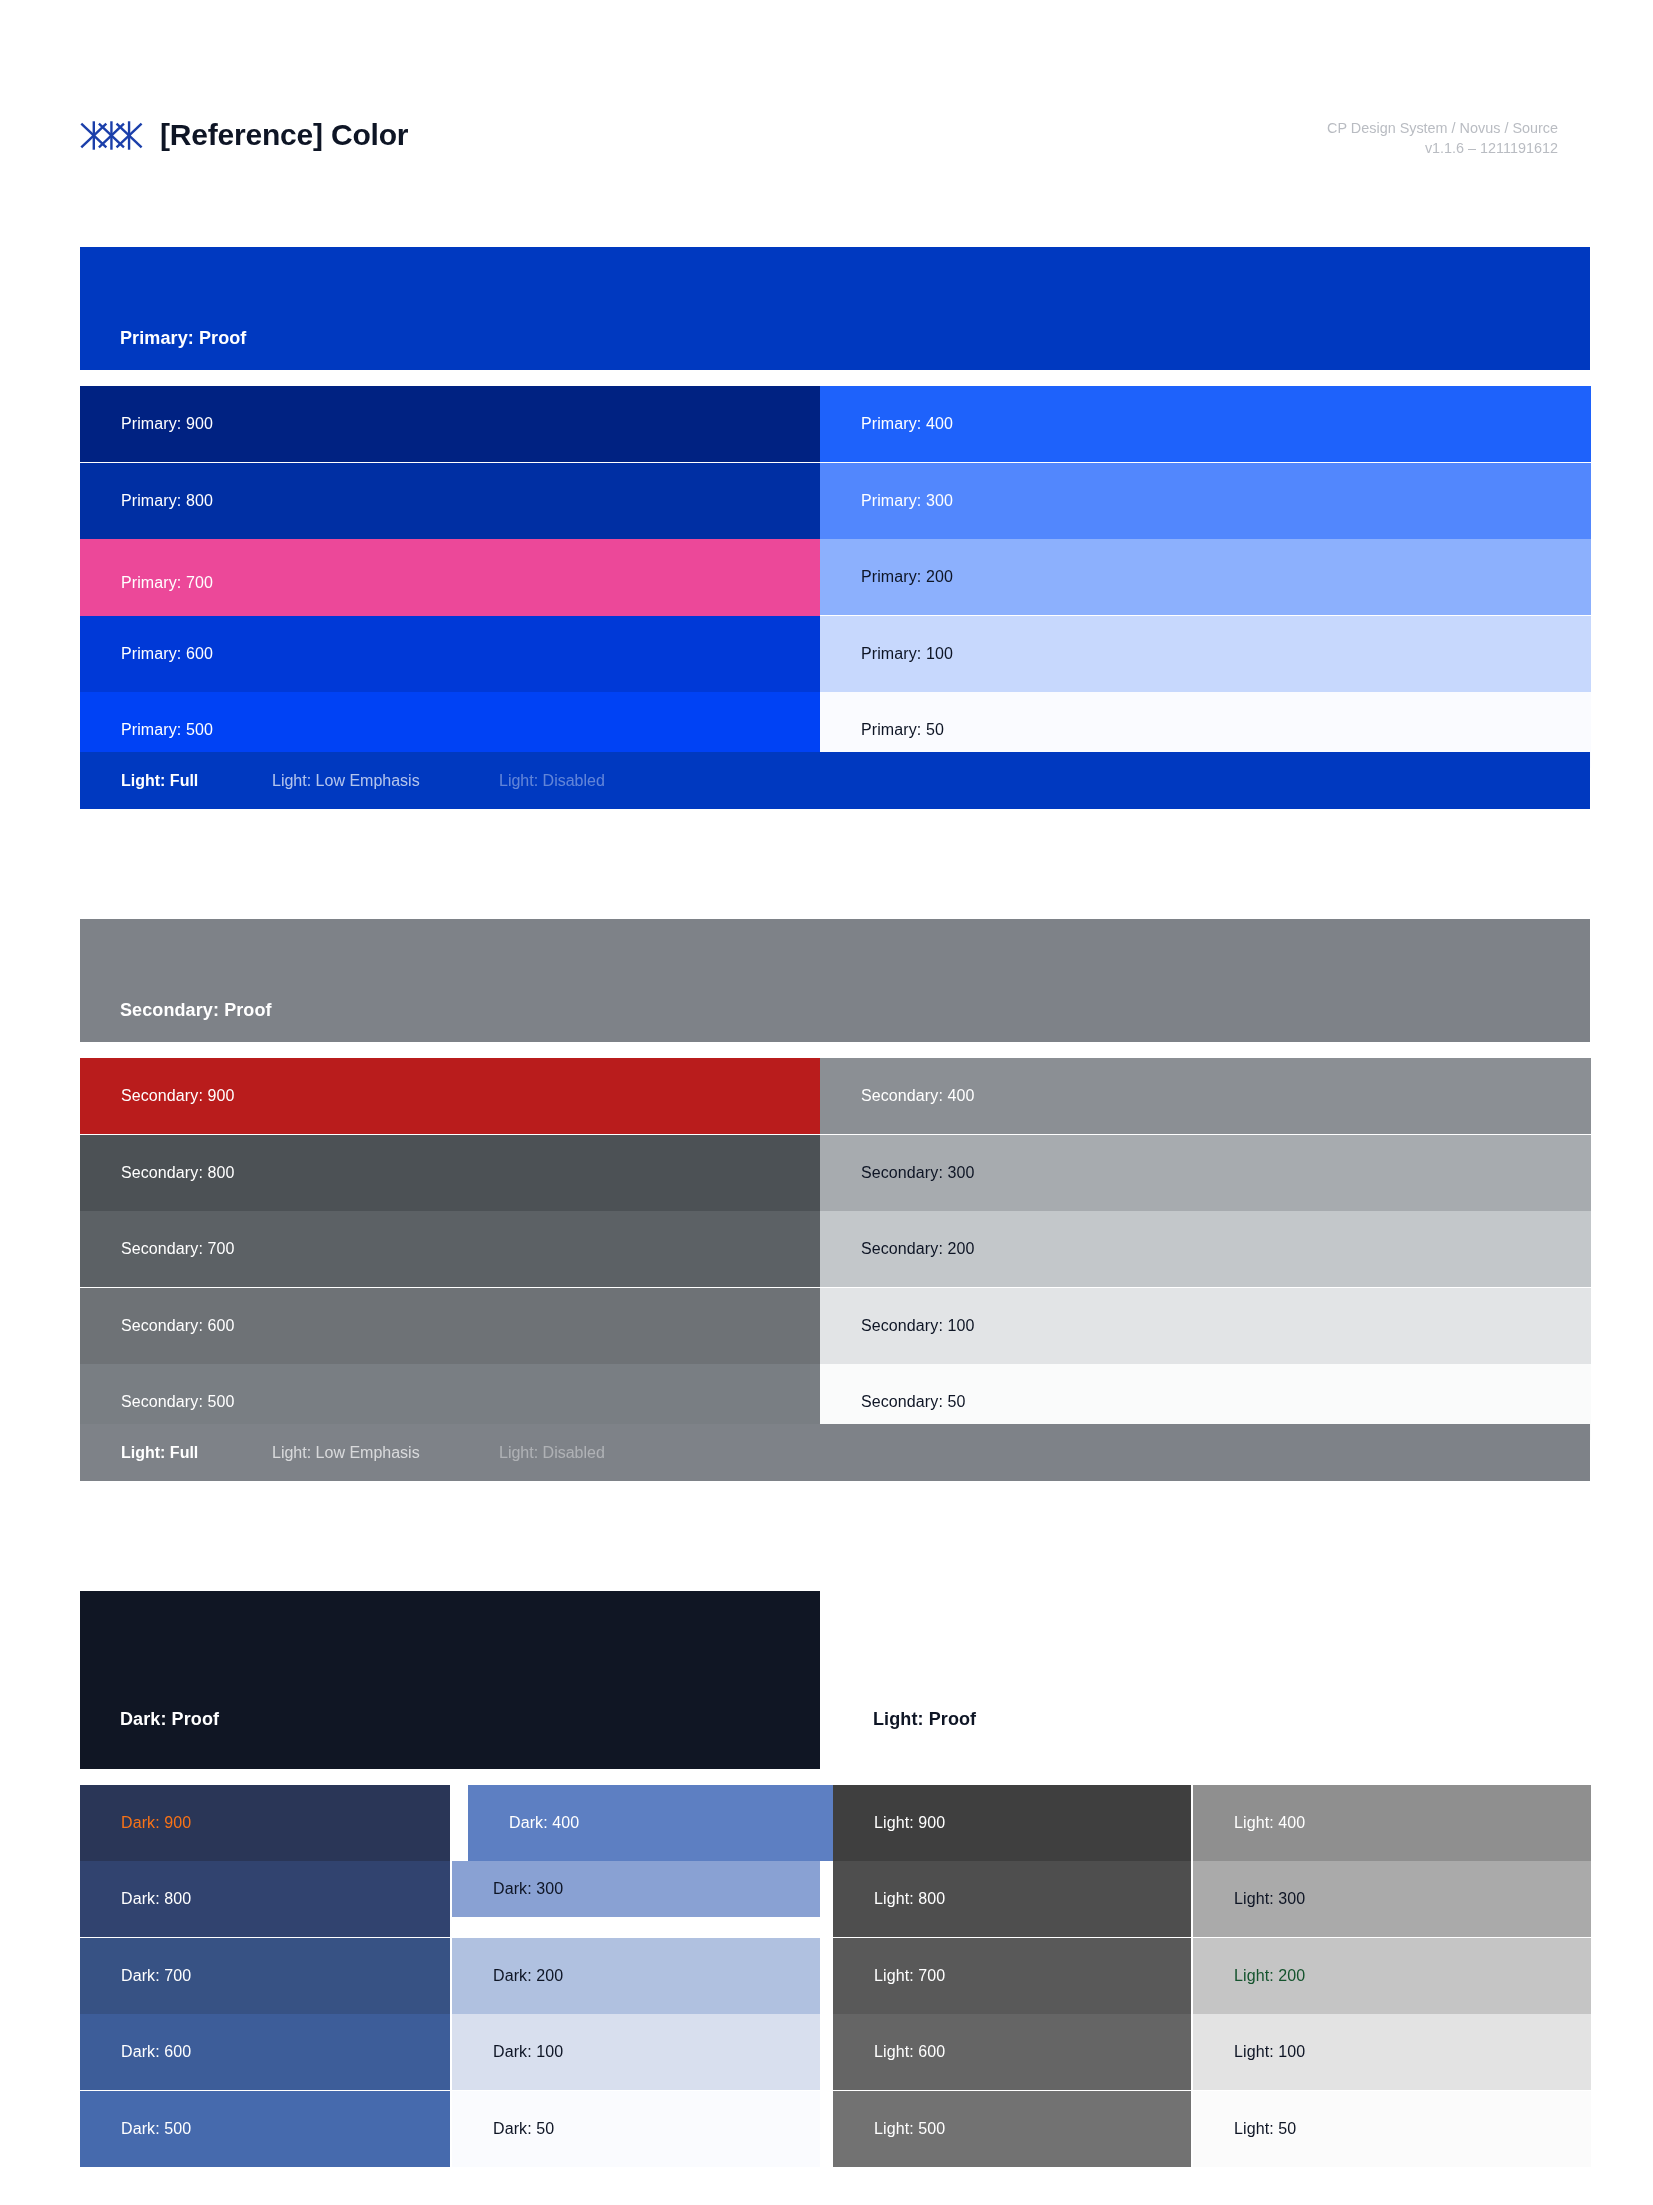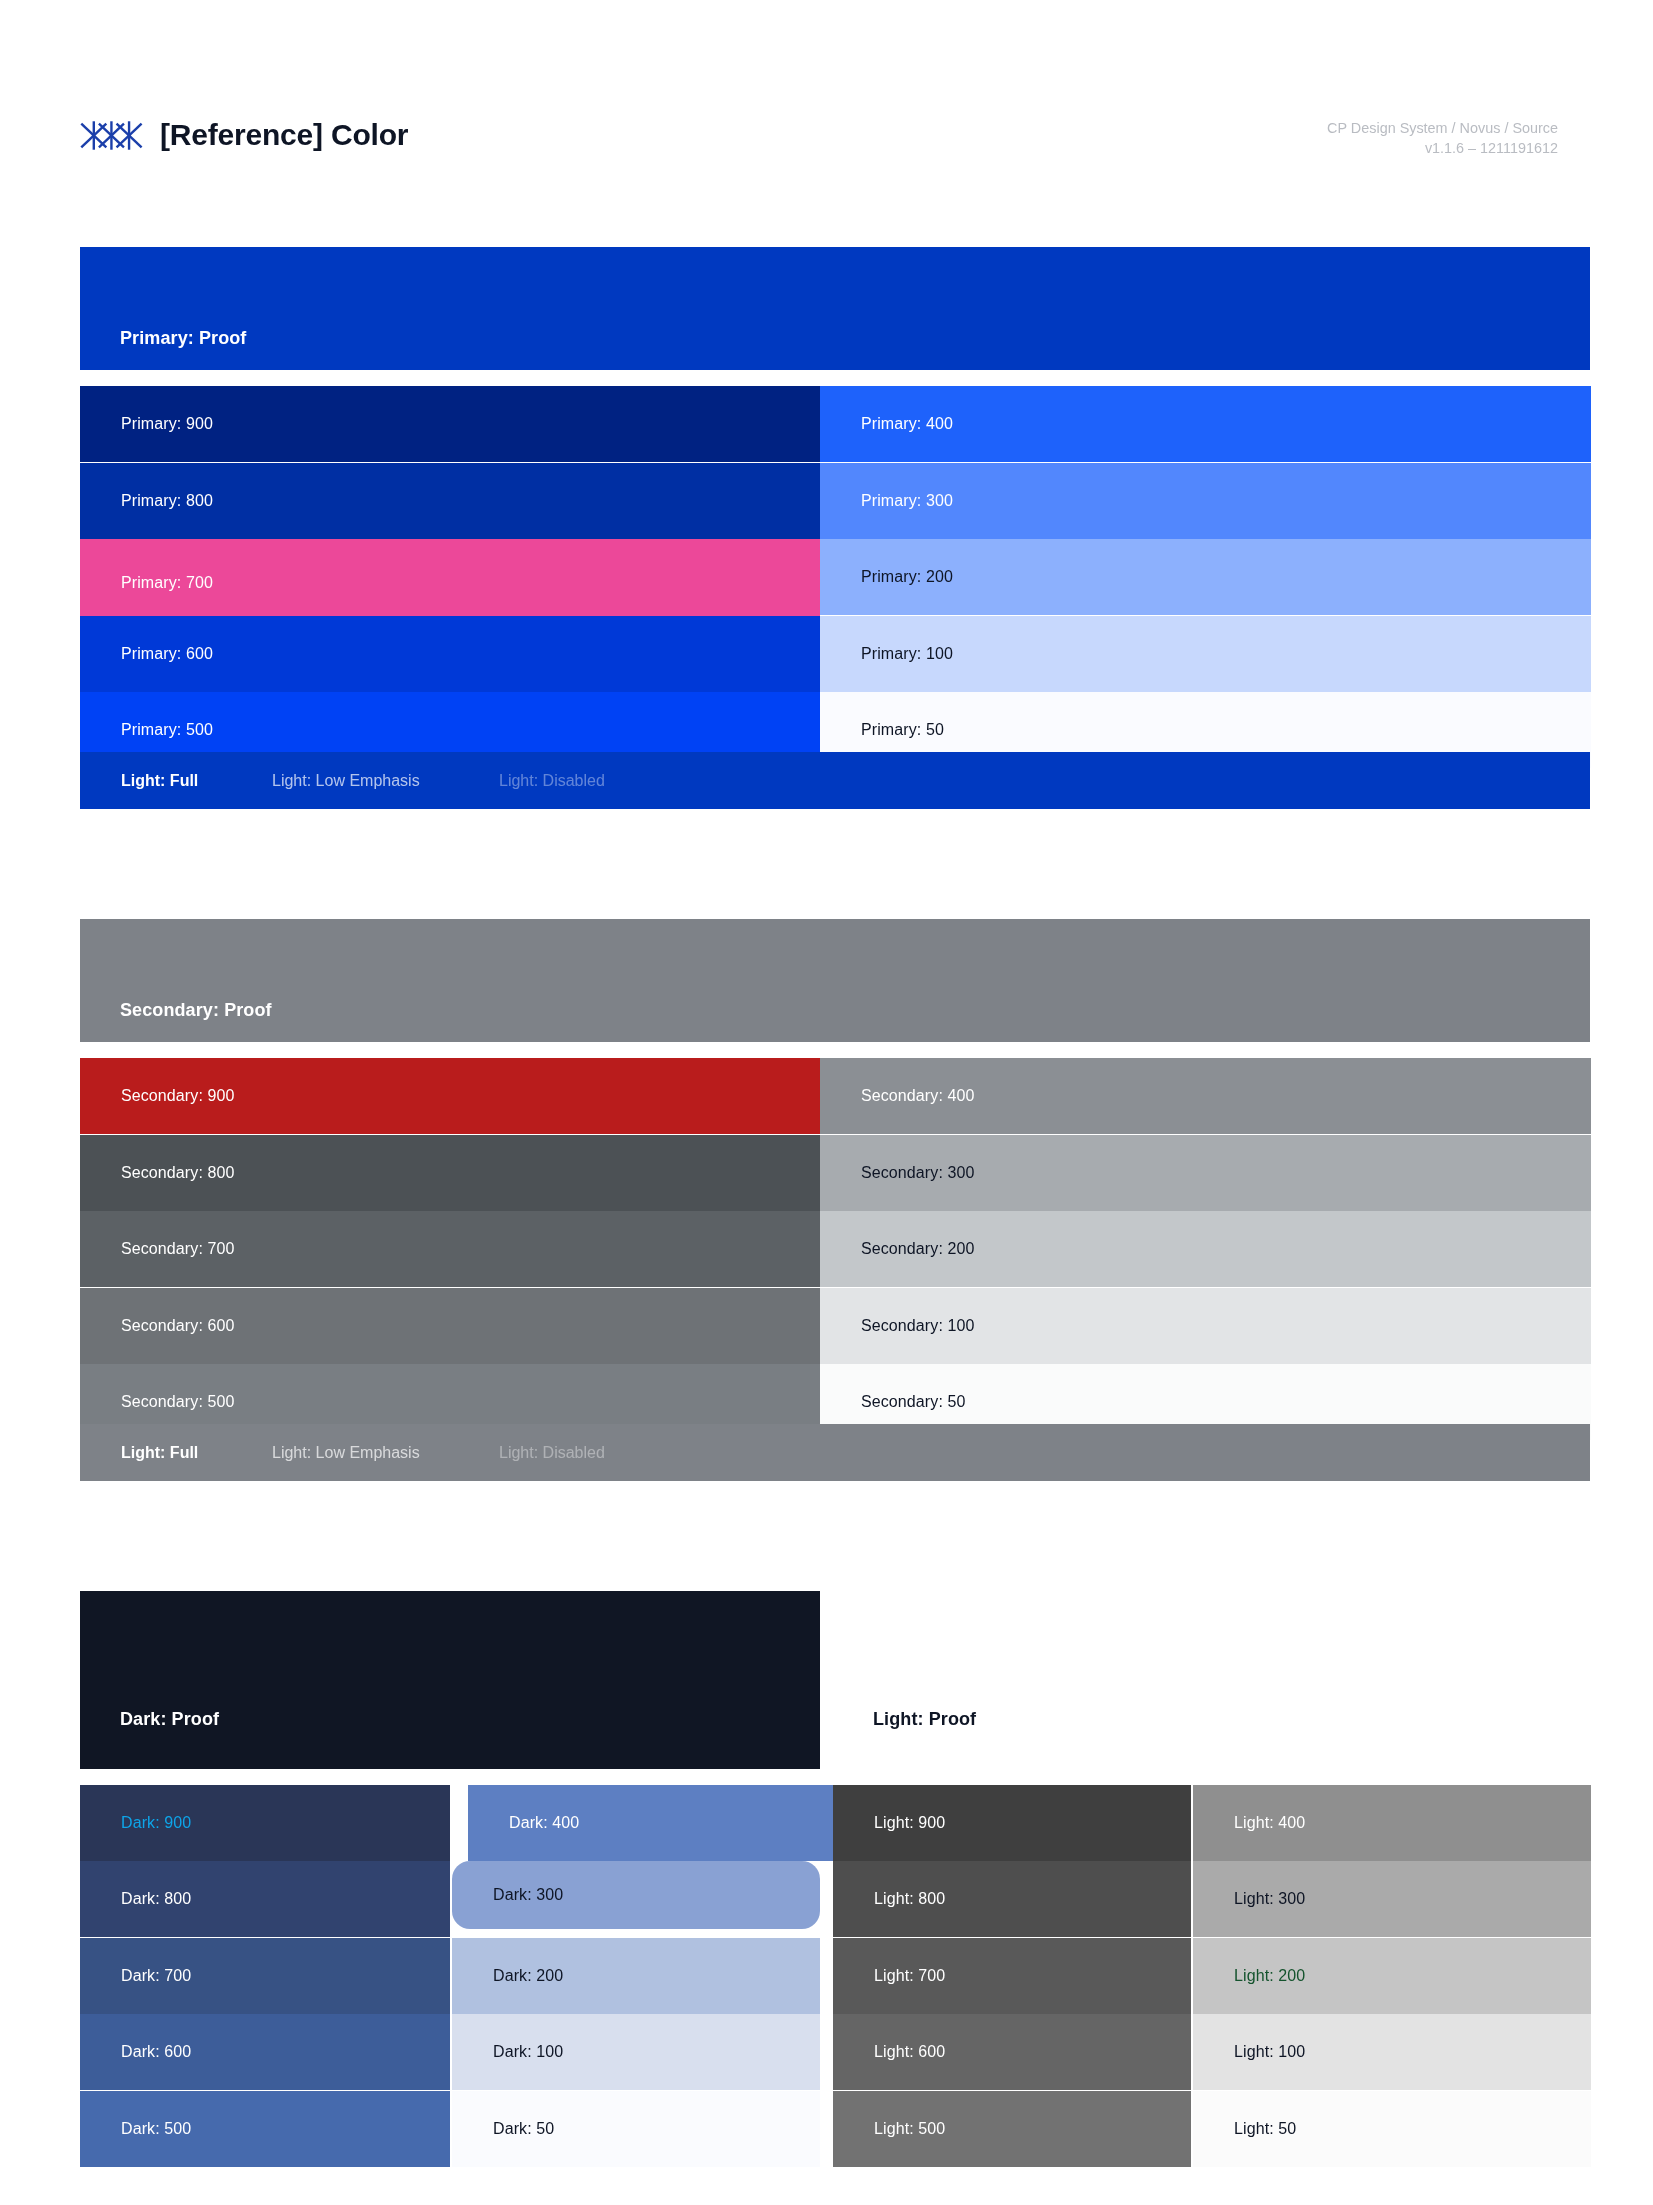"Dark: 900" span.sw-label { color: #0ea5e9 -> #f97316 }
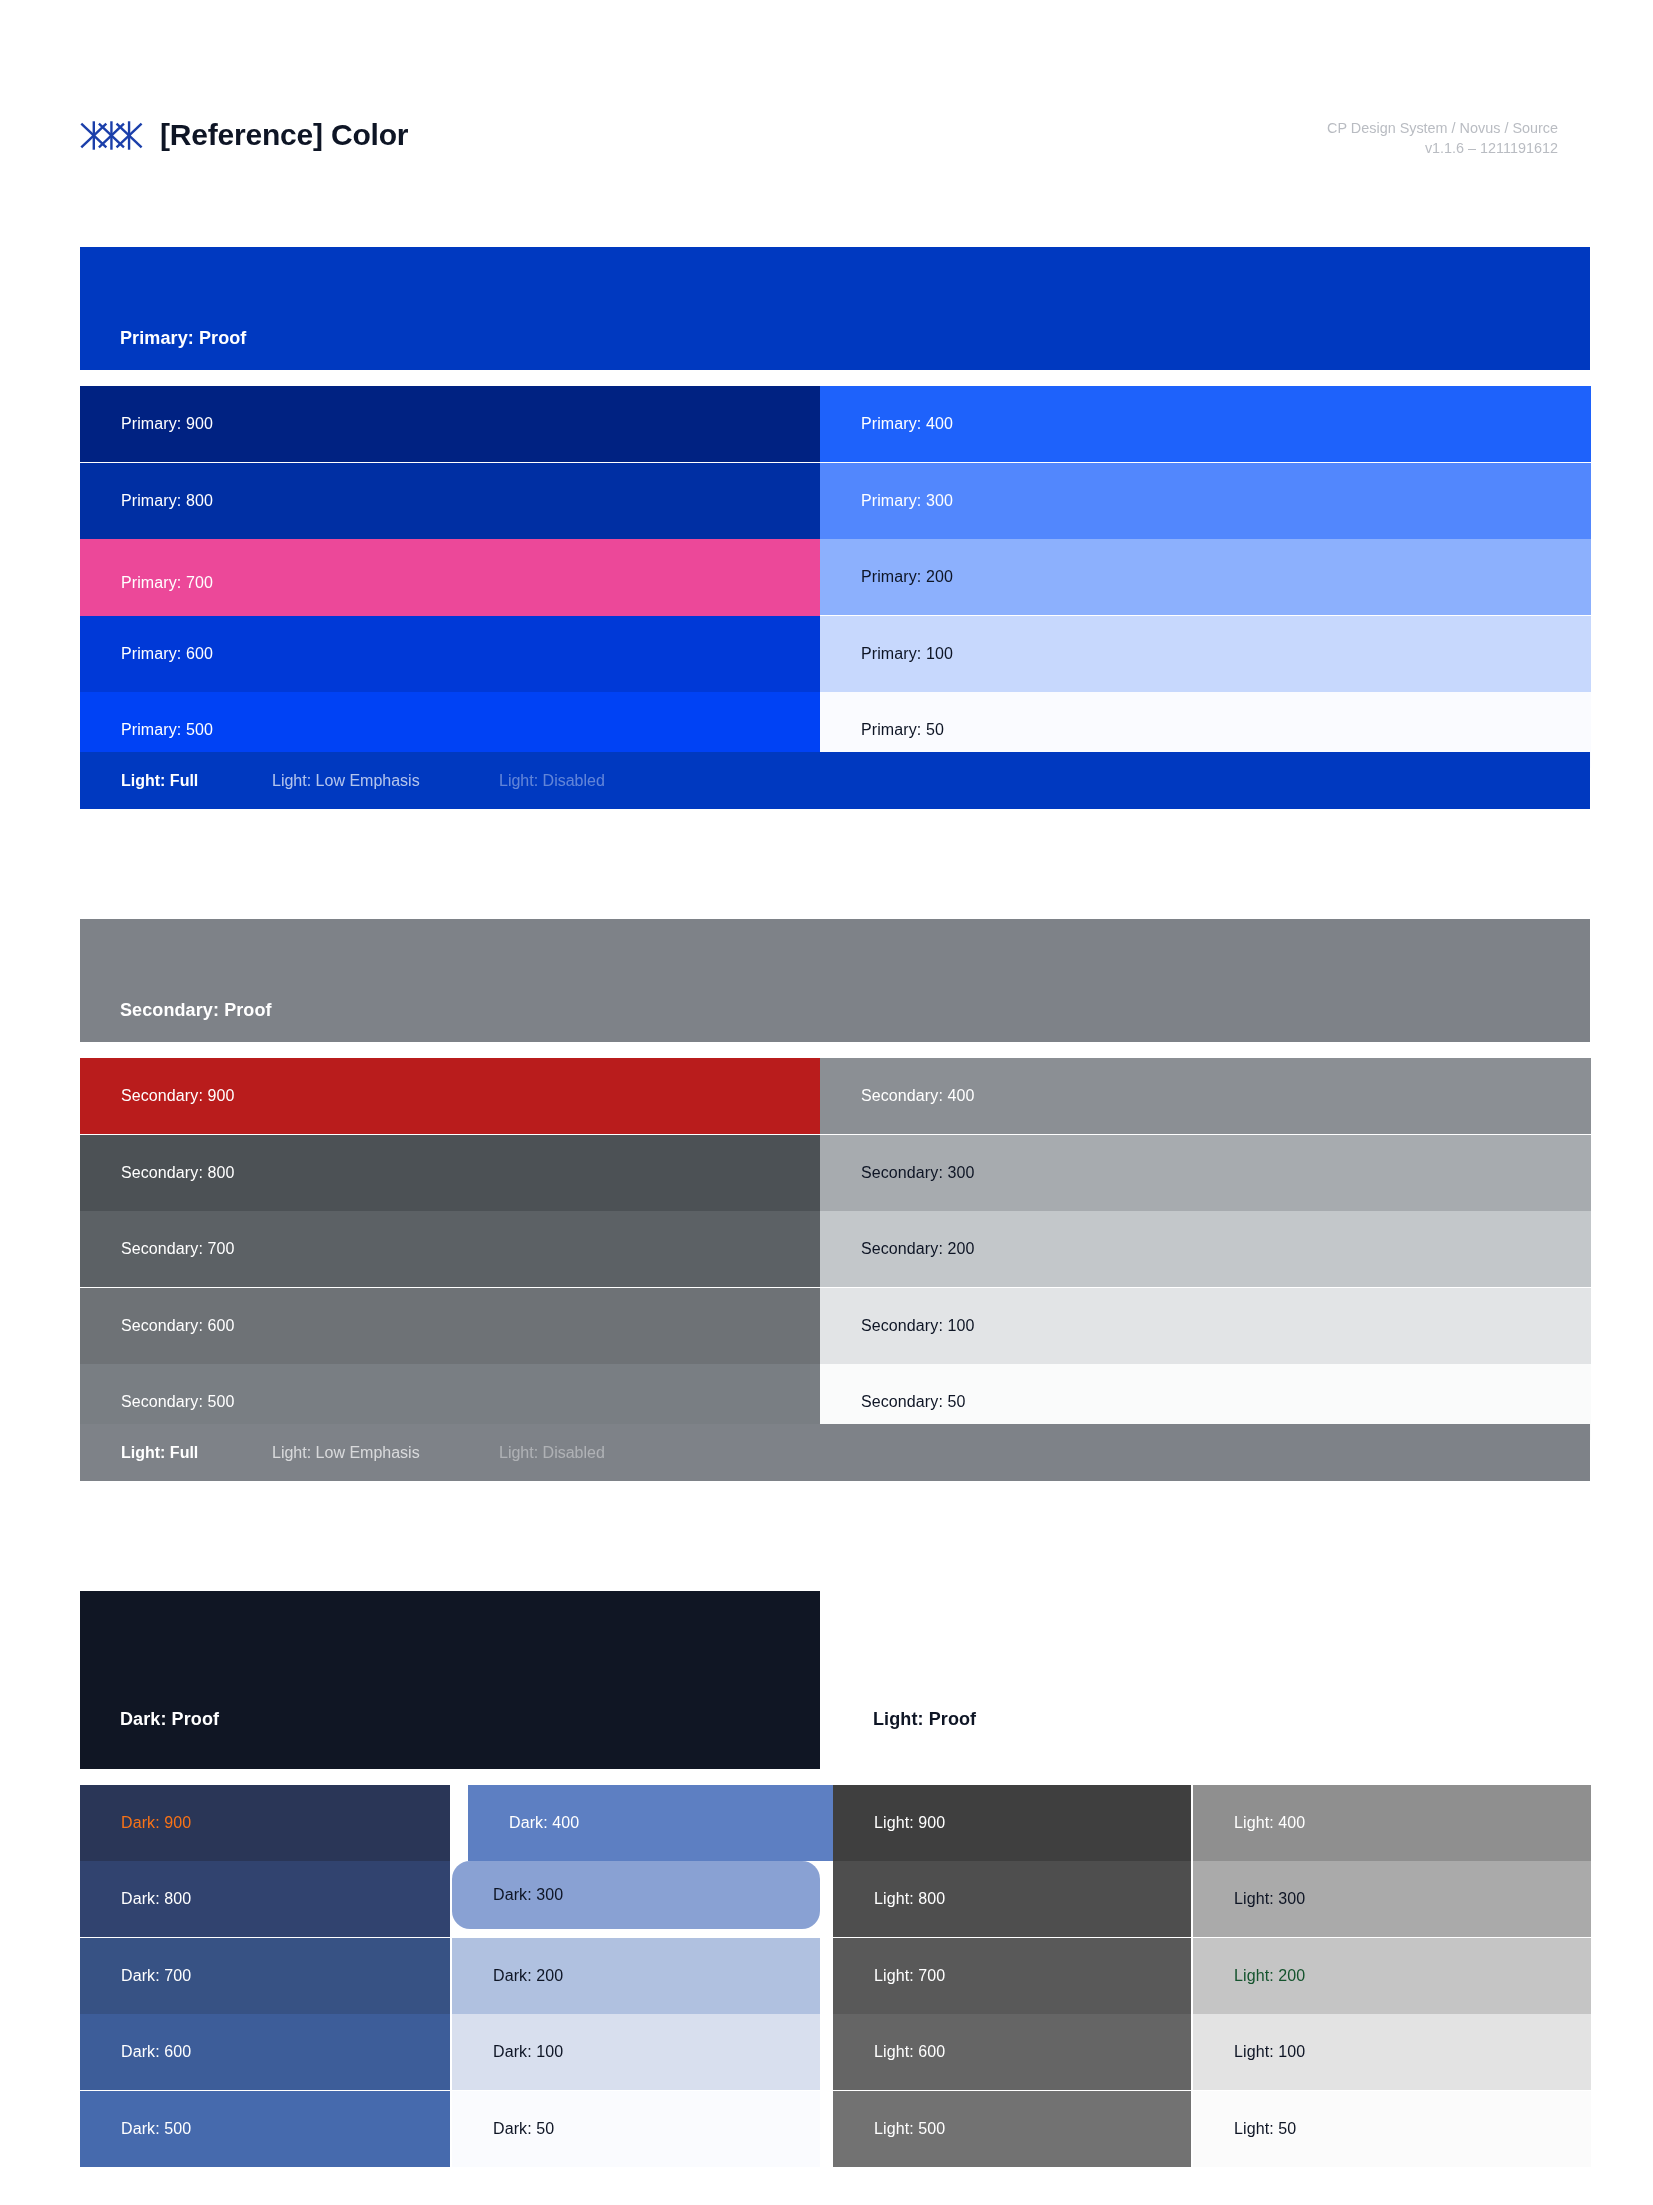"Dark: 300" div.swatch { border-radius: 18px -> none; height: 68px -> 56px }
